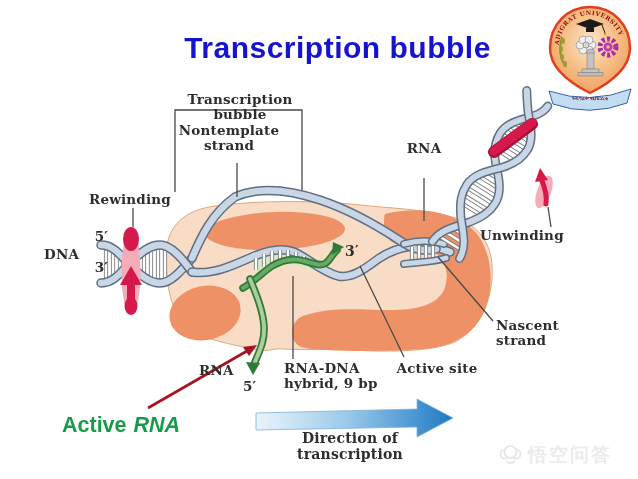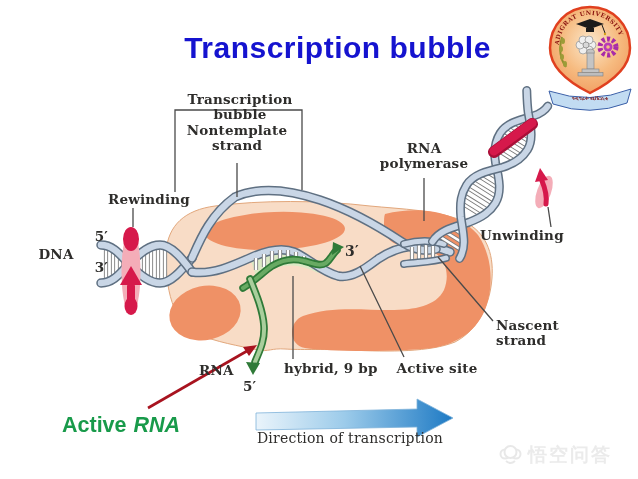"Nontemplate" div.lbl { left: 177px -> 169px }
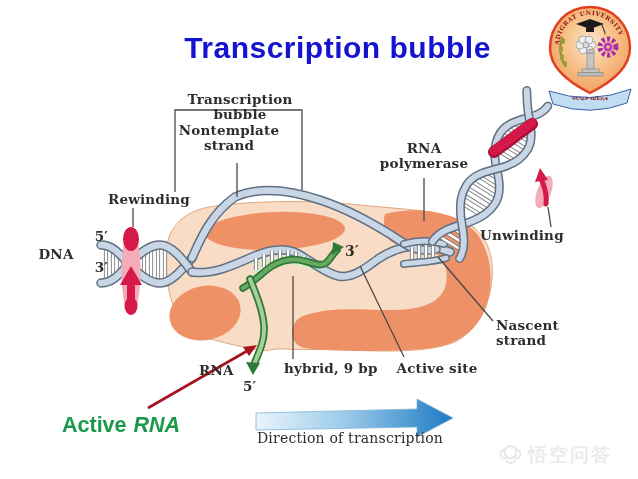"polymerase" span { html: <span>polymerase</span> -> none }
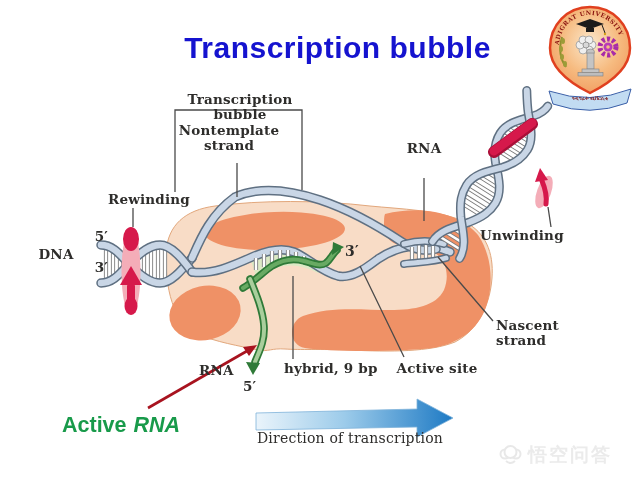"Rewinding" div.lbl { left: 90px -> 80px; text-align: right -> none }
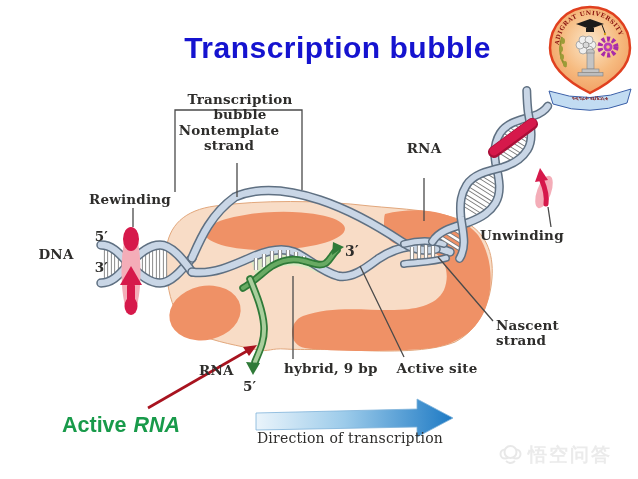"DNA" div.lbl { left: 34px -> 44px; text-align: center -> none }
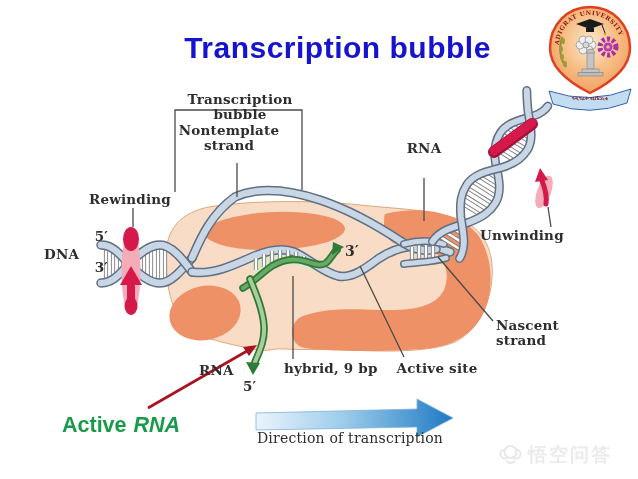"RNA-DNA" span { html: none -> <span>RNA-DNA</span> }
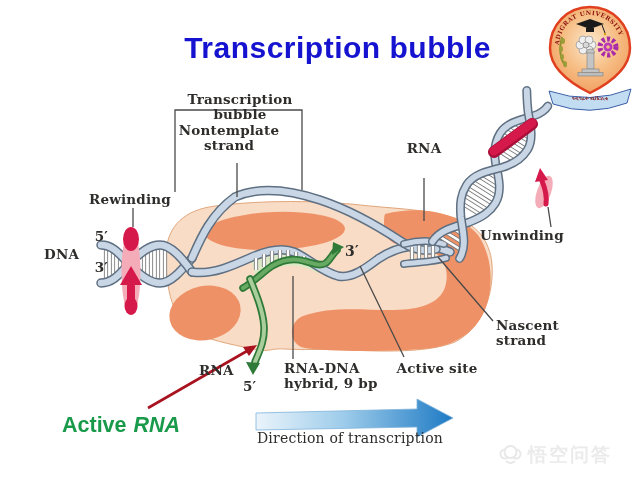"Direction of transcription" .direction { font-weight: 400 -> 700 }
